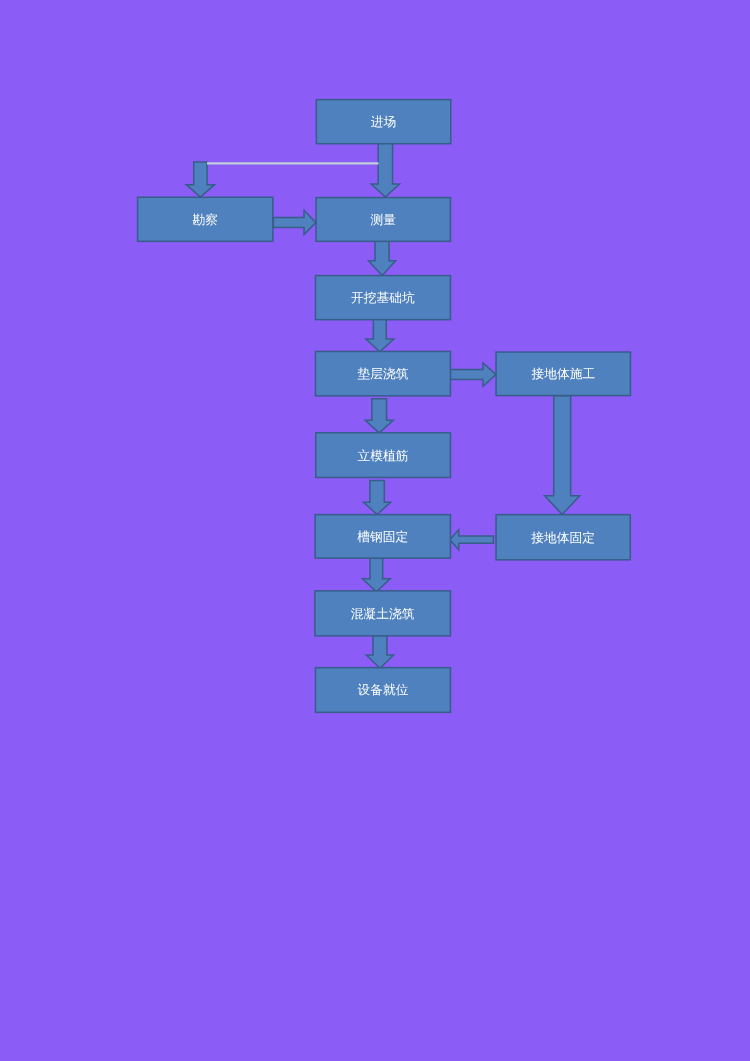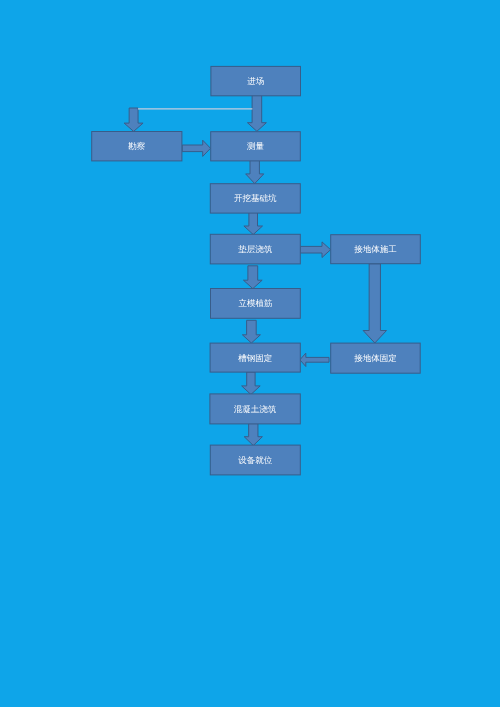"进场" #canvas { background: #0ea5e9 -> #8b5cf6 }
